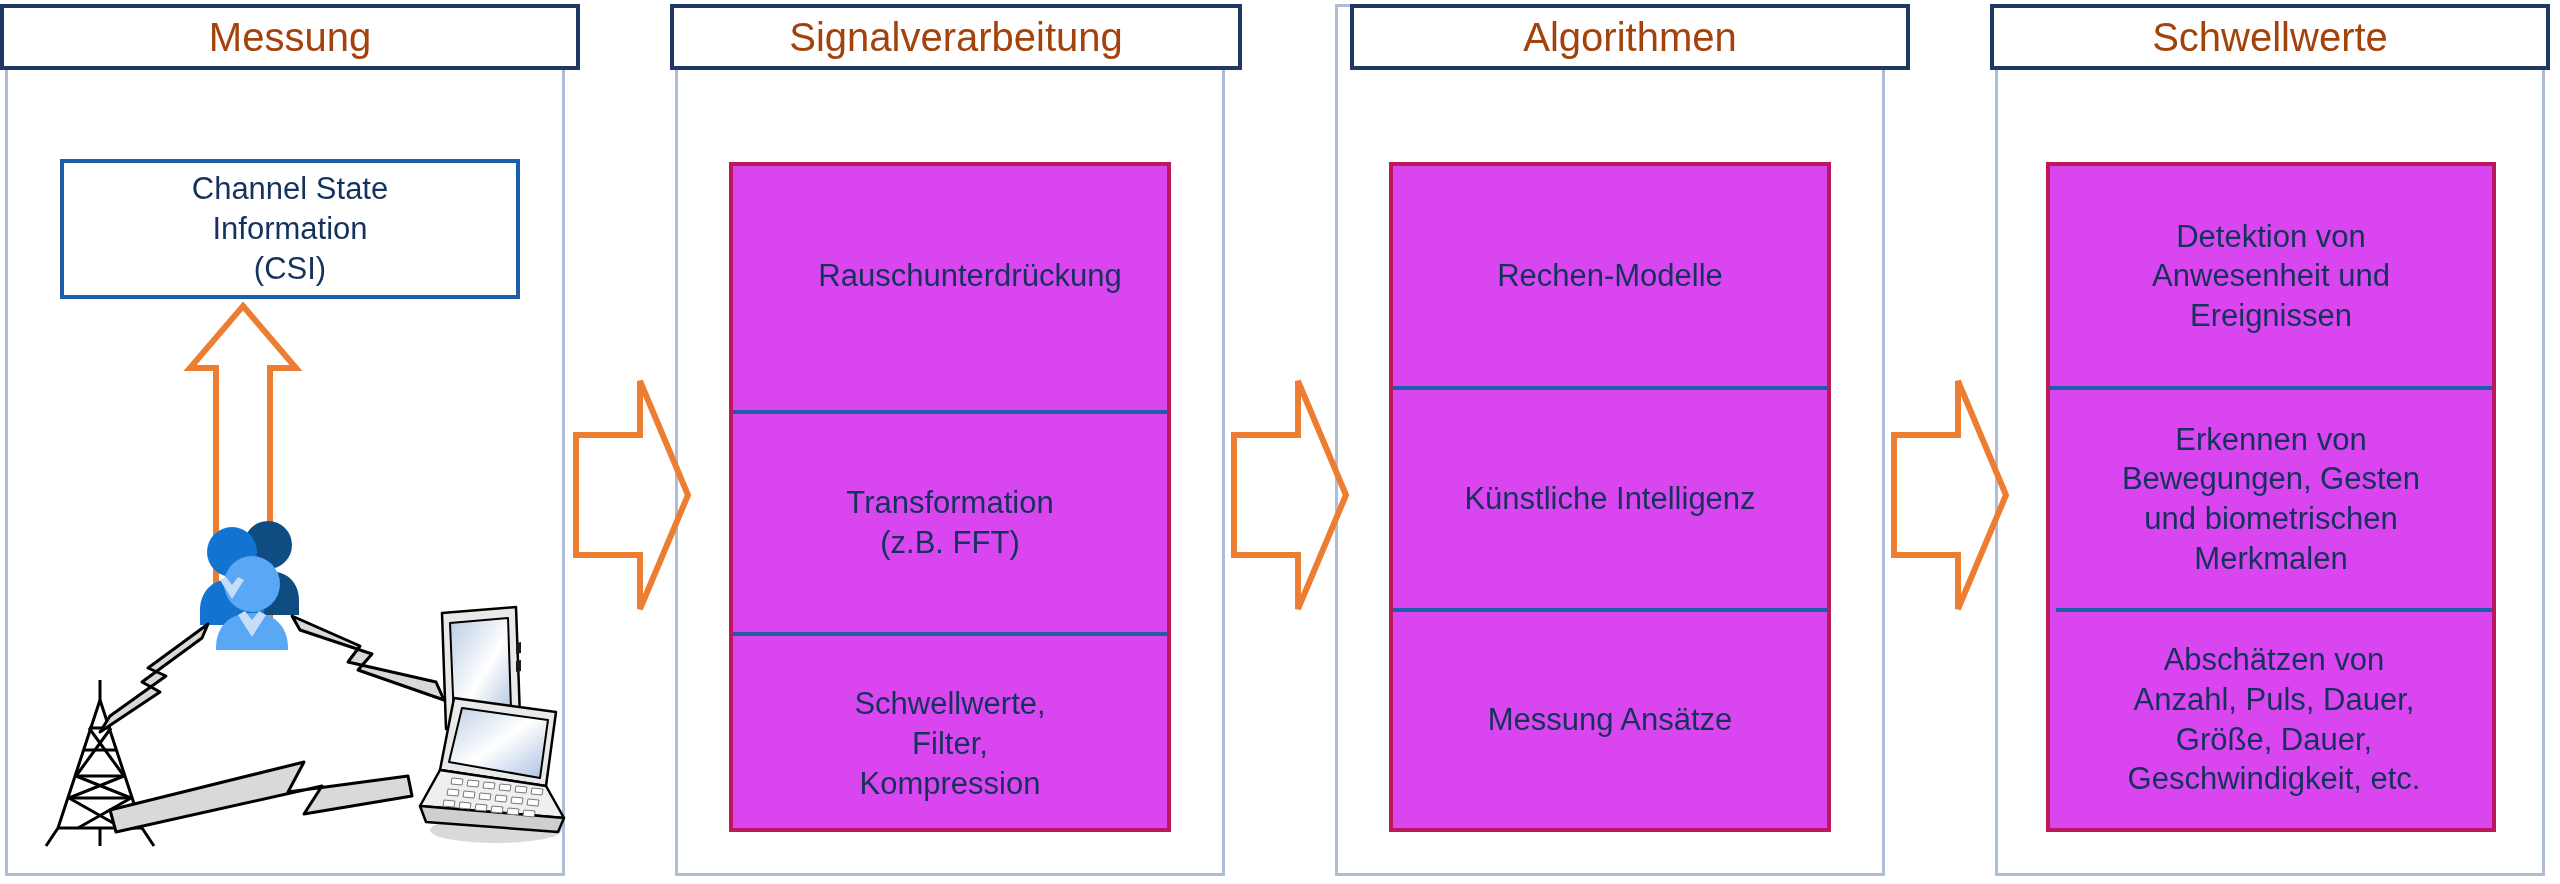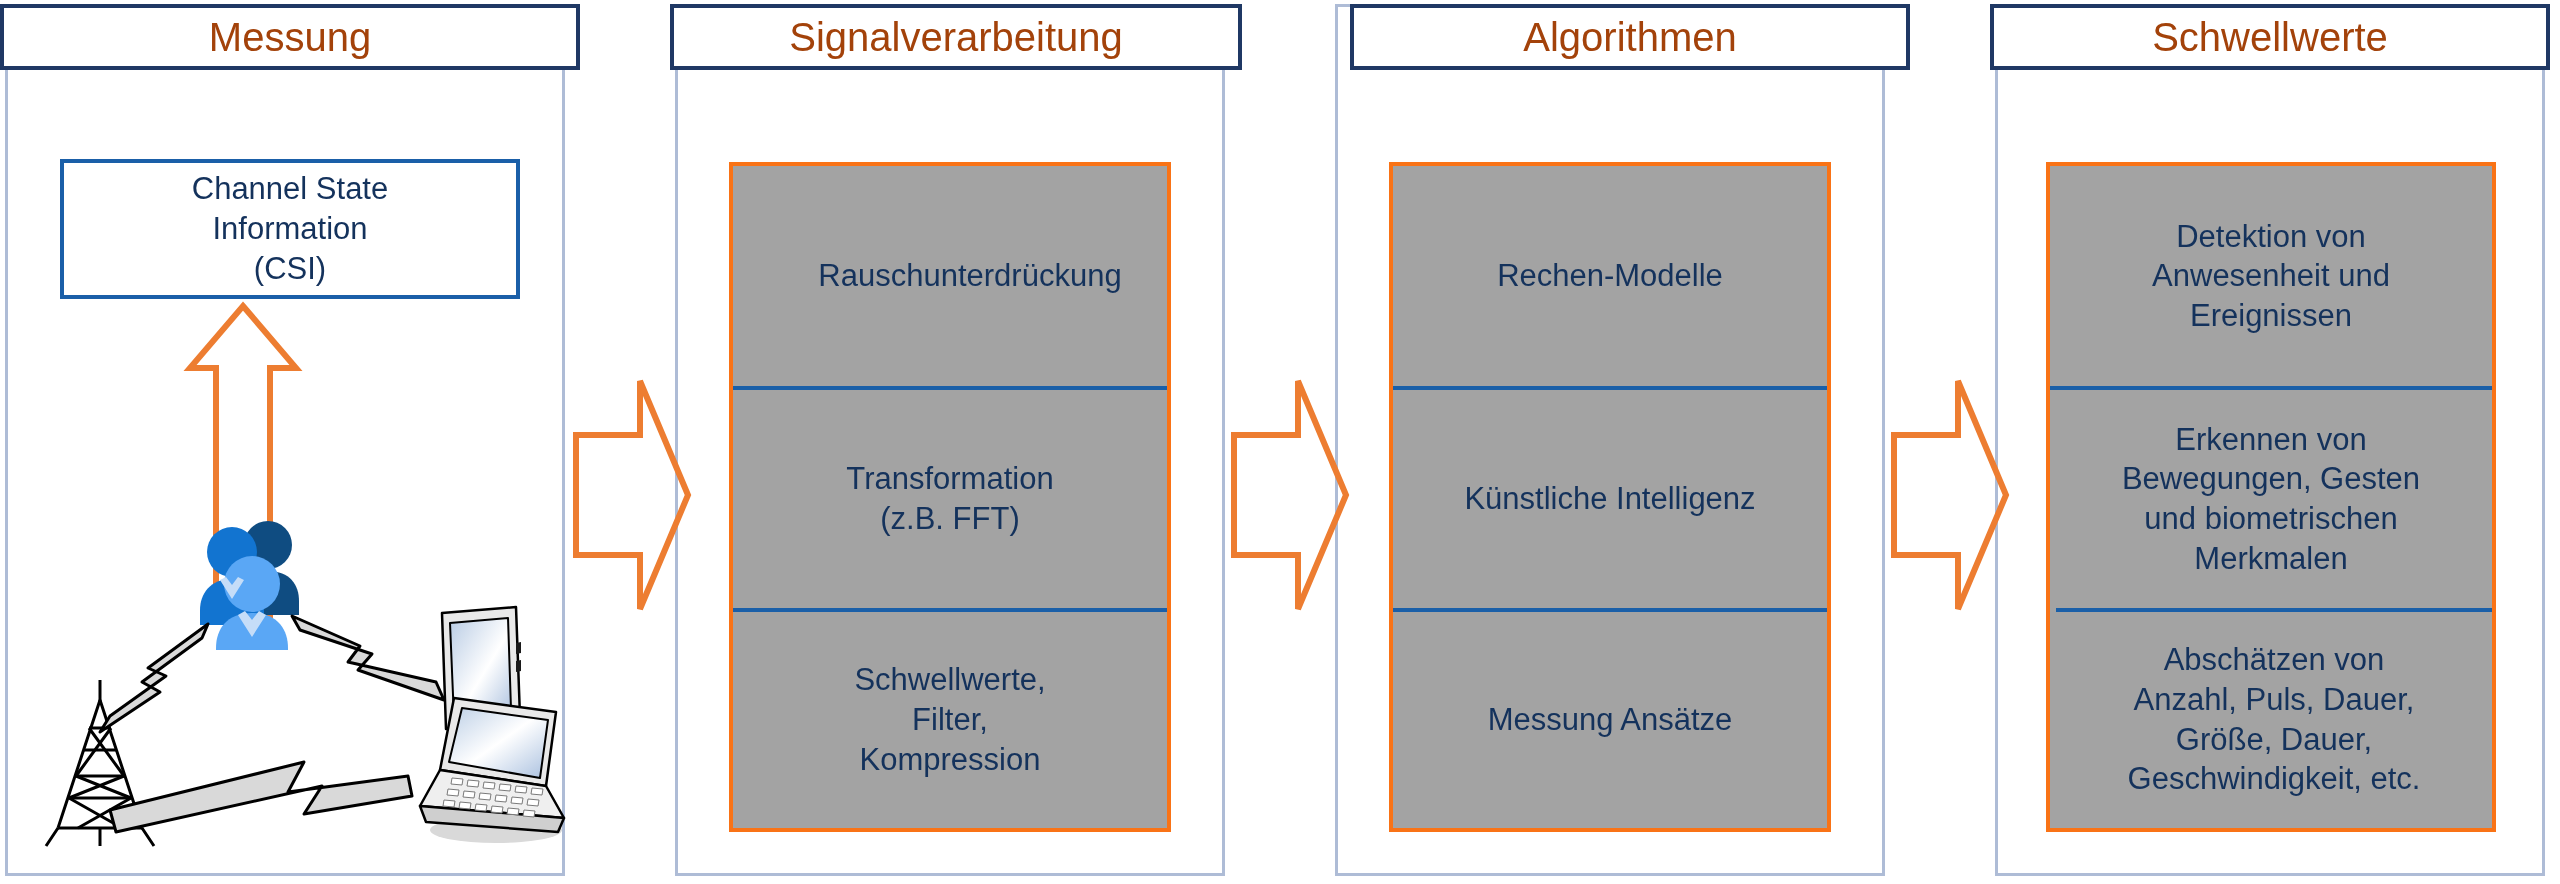"Detektion von" .box-stack { background: #a3a3a3 -> #d946ef; border: 4px solid #f97316 -> 4px solid #be185d }
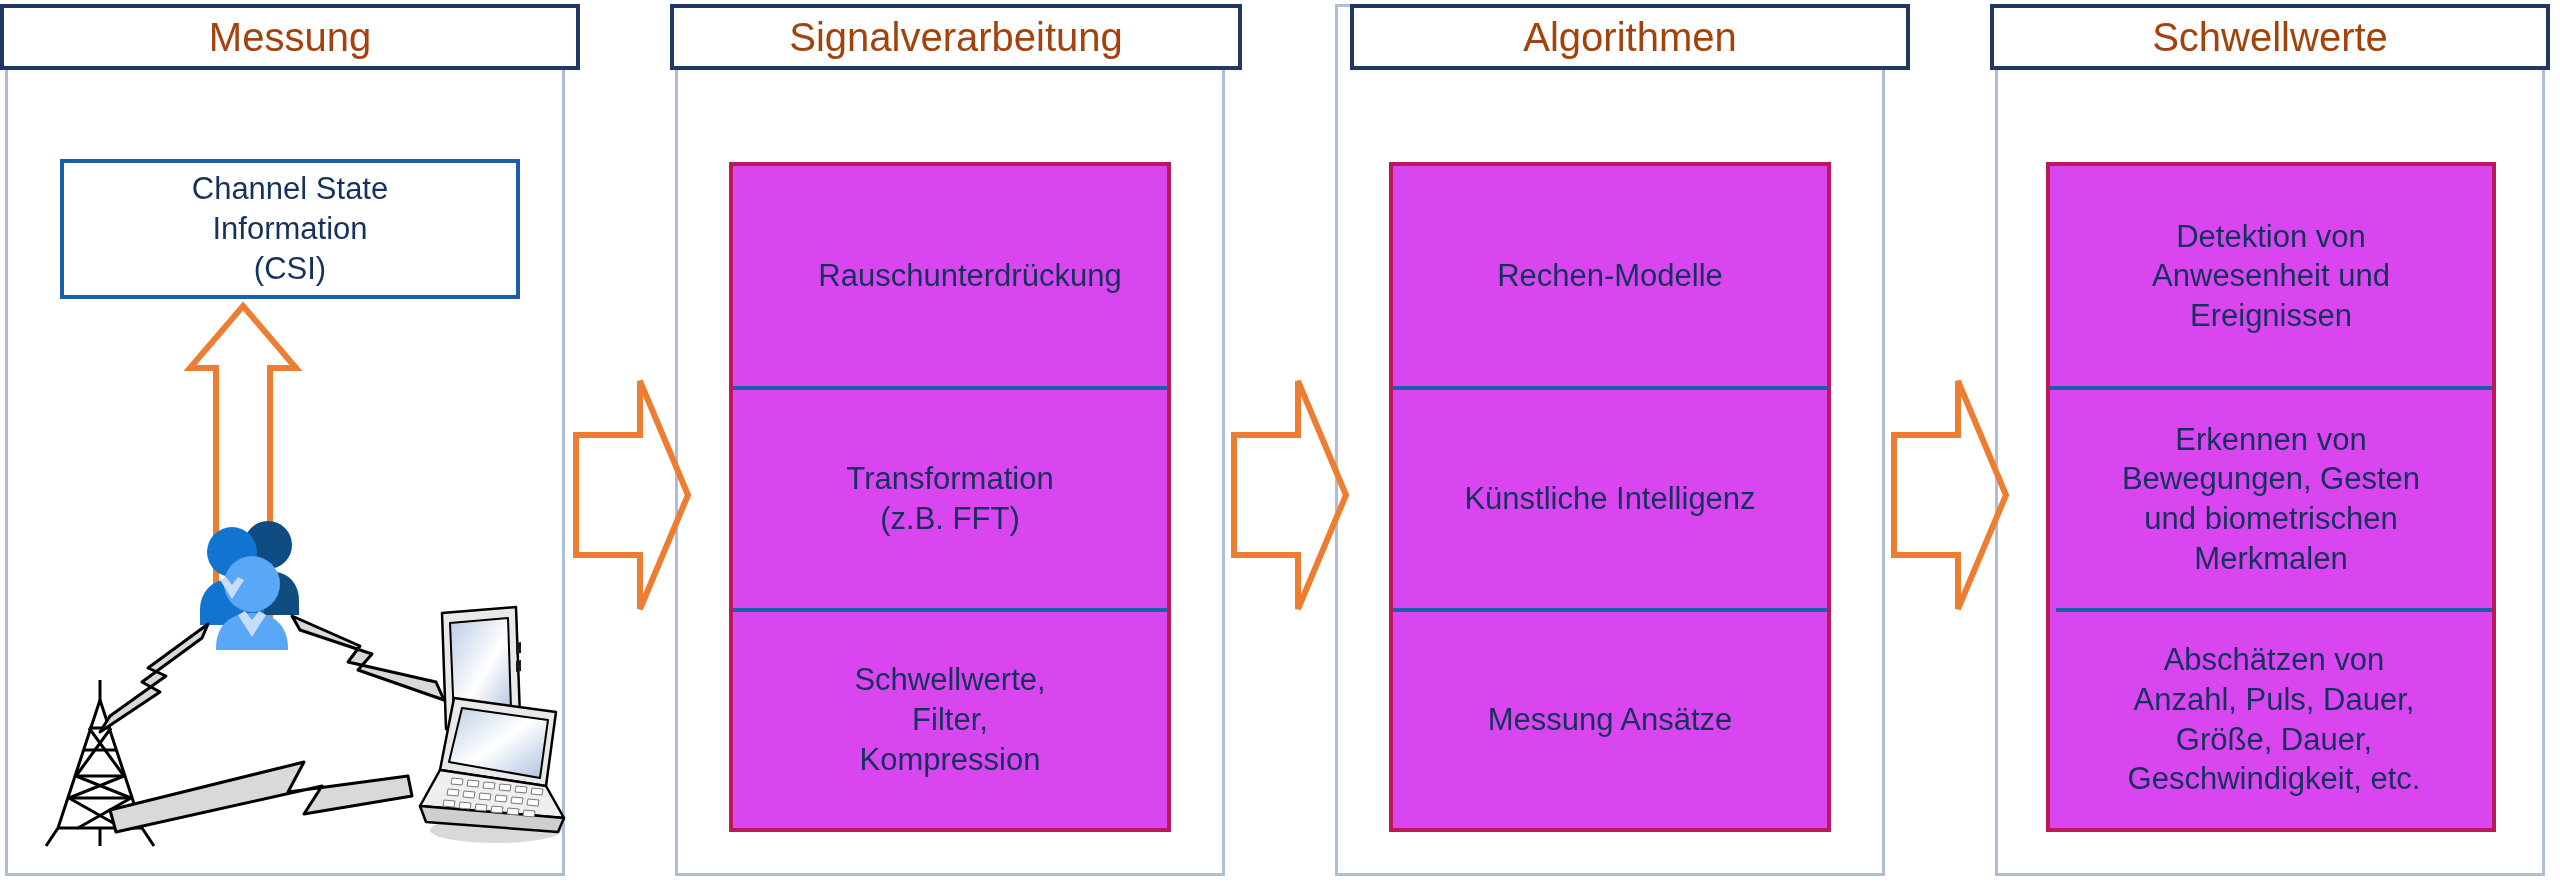"Transformation" div.stack-cell { margin-top: none -> 24px }
